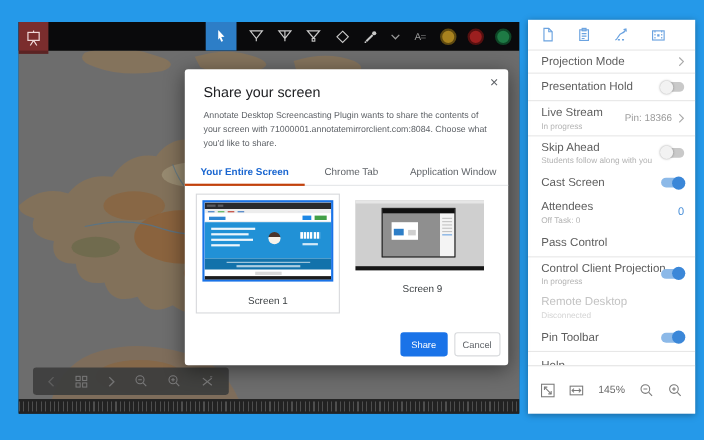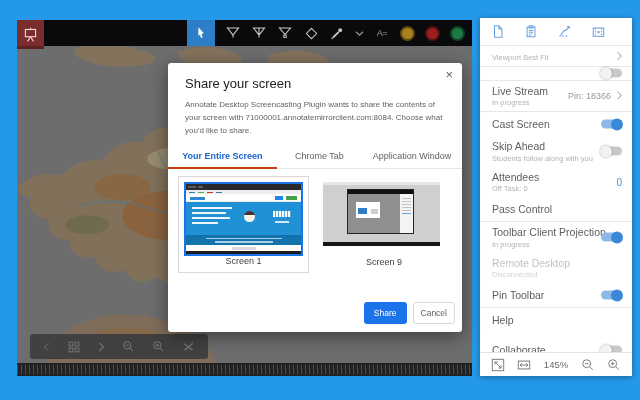"Projection Mode" div.t { html: none -> <div>Projection Mode</div> }
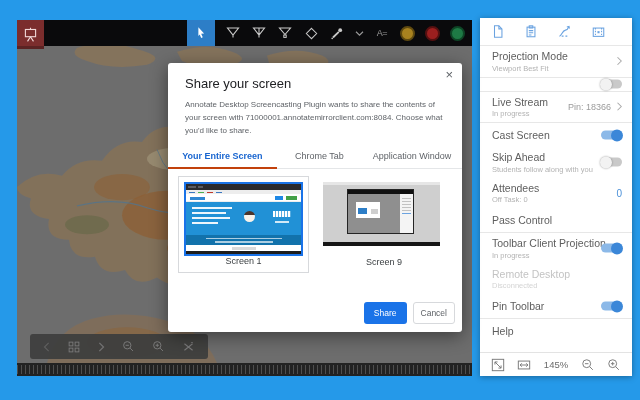"Viewport Best Fit" div.s { html: <div>Viewport Best Fit</div> -> none }
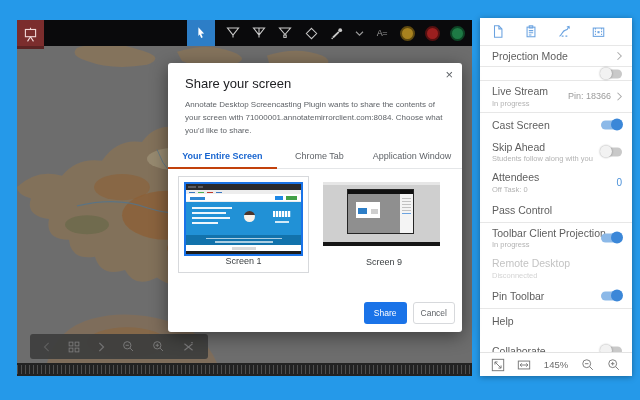"Presentation Hold" div.t { html: none -> <div>Presentation Hold</div> }
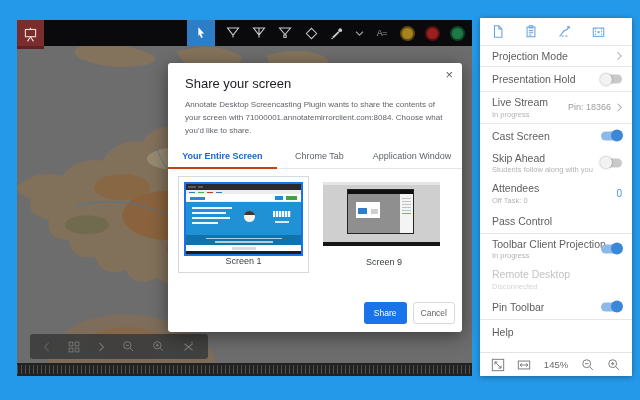"Cast Screen" div.sb-row { order: before "Skip Ahead" -> after "Skip Ahead" }
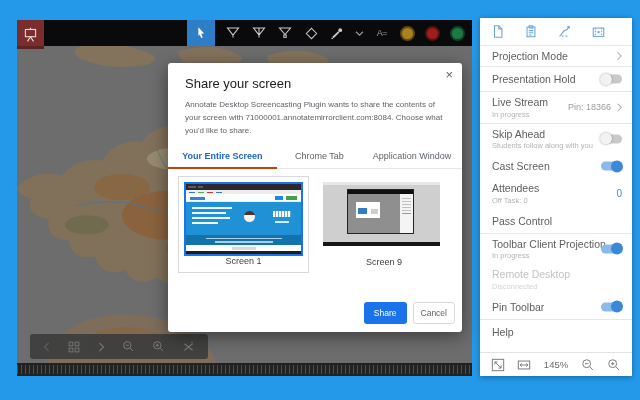"Toolbar Client Projection" div.t { text: Toolbar -> Control }
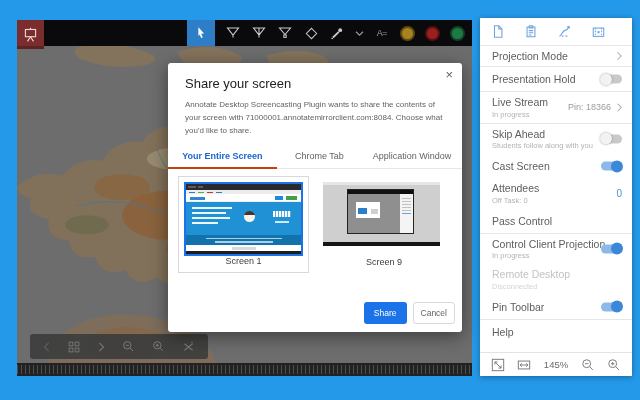"Screen 1" .thumb-label { margin-top: 0 -> 12px }
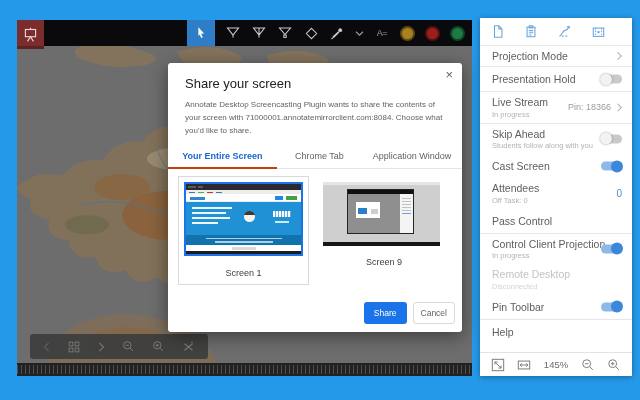"145%" .sb-bottom { height: 24px -> 44px }
